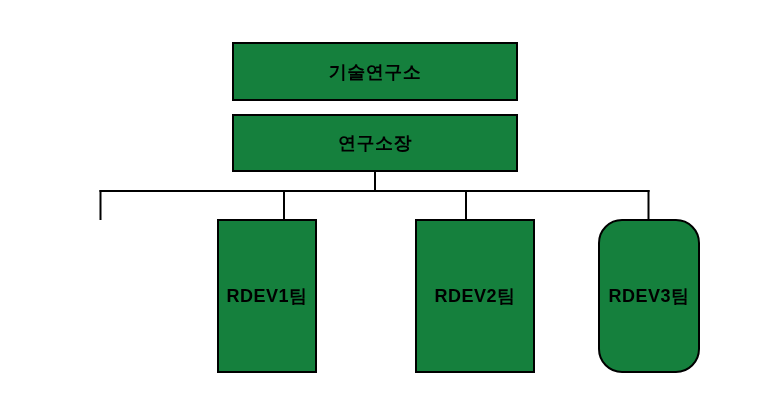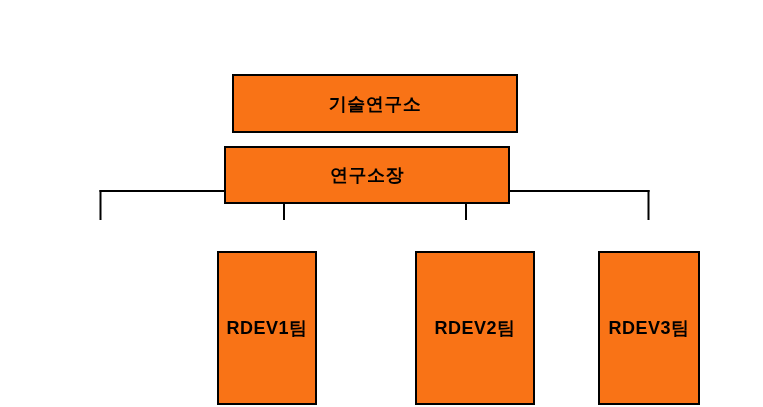"기술연구소" .org-box { background: #f97316 -> #15803d; margin-top: 32px -> none }
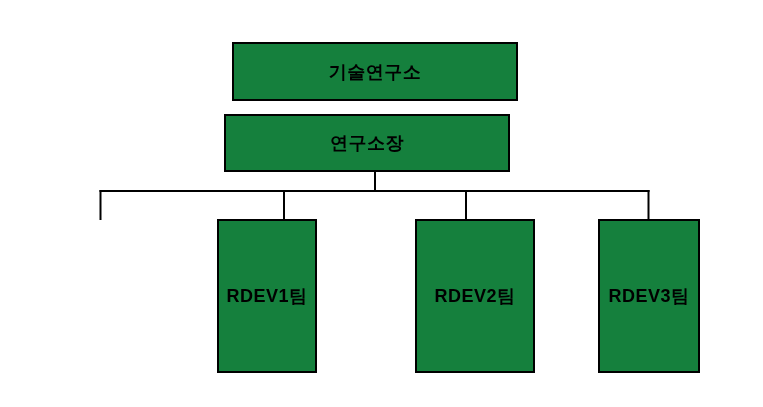"연구소장" .box-director { left: 224px -> 232px }
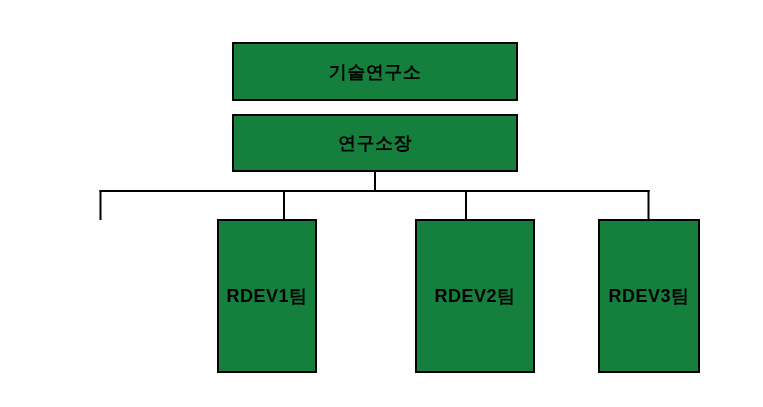"RDEV3팀" .box-team4 { border-radius: none -> 24px }
